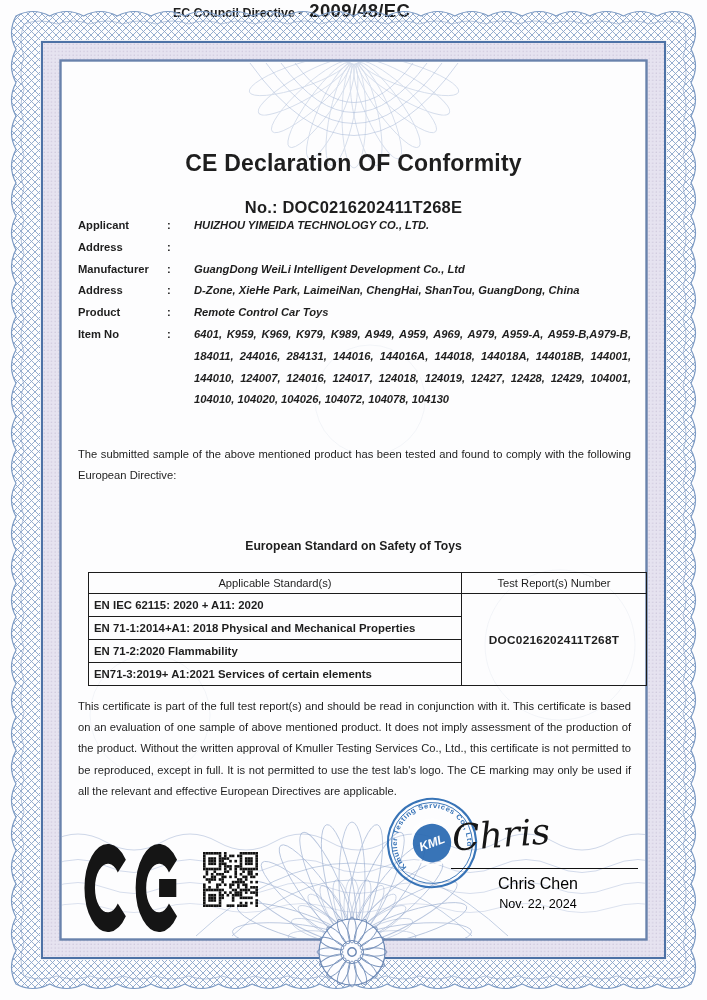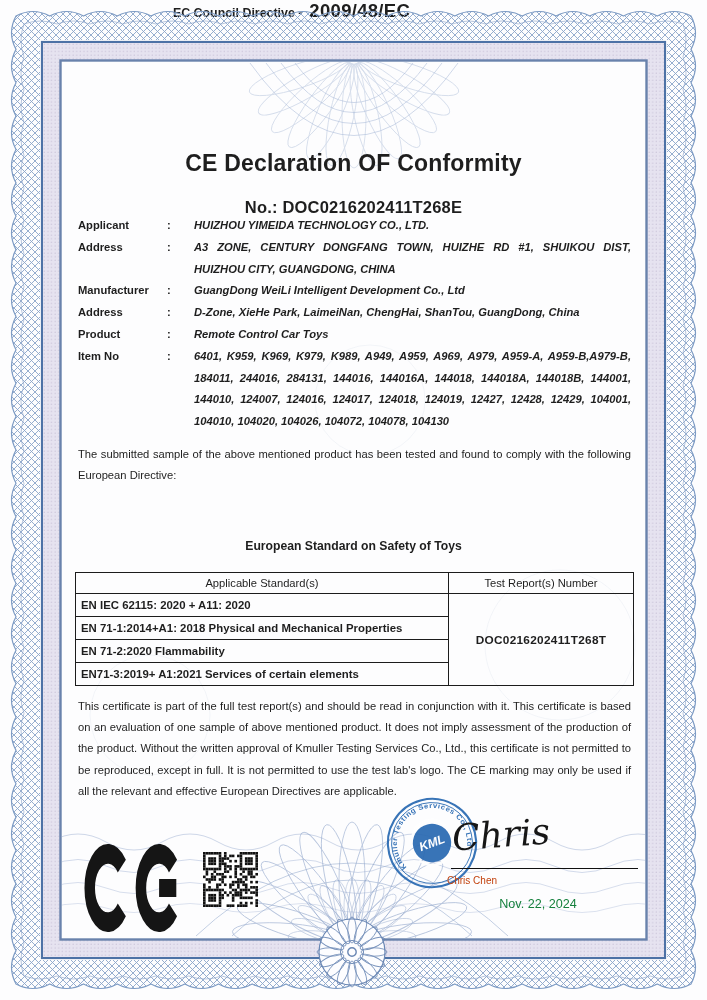"A3 ZONE, CENTURY DONGFANG TOWN," span.val { html: <span>A3 ZONE, CENTURY DONGFANG TOWN, HUIZHE RD #1, SHUIKOU DIST, HUIZHOU CITY, GUANGDONG, CHINA</span> -> none }
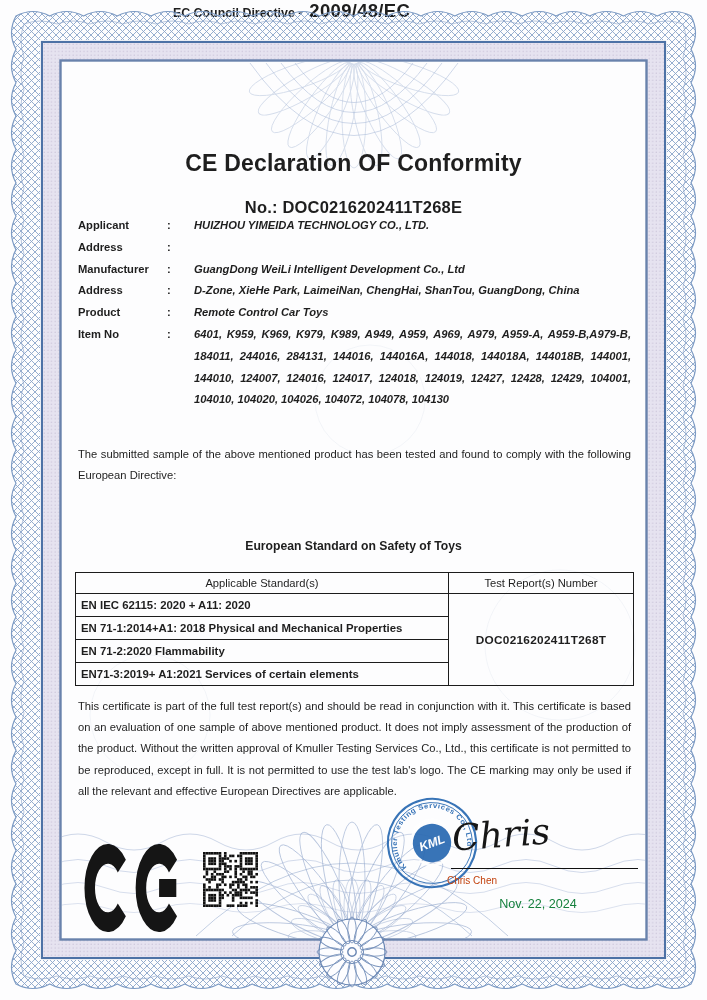"Applicable Standard(s)" table.std { left: 75px -> 88px }
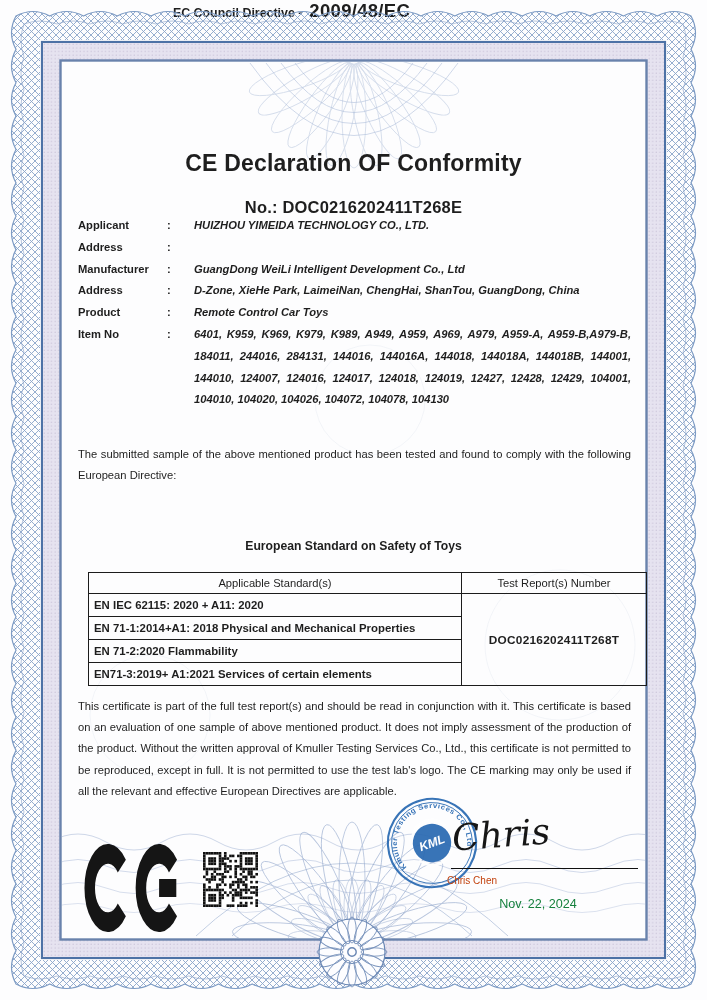"Chris Chen" .sig-name { color: #c2410c -> #000000; font-size: 10px -> 16px; text-align: none -> center }
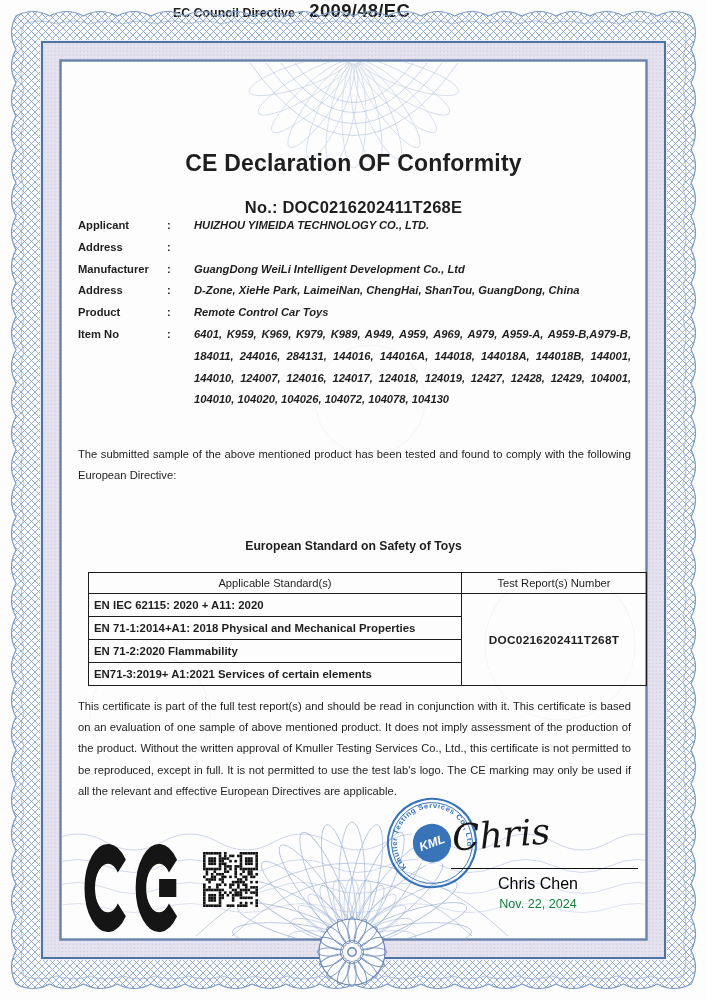"Nov. 22, 2024" .sig-date { color: #15803d -> #000000 }
